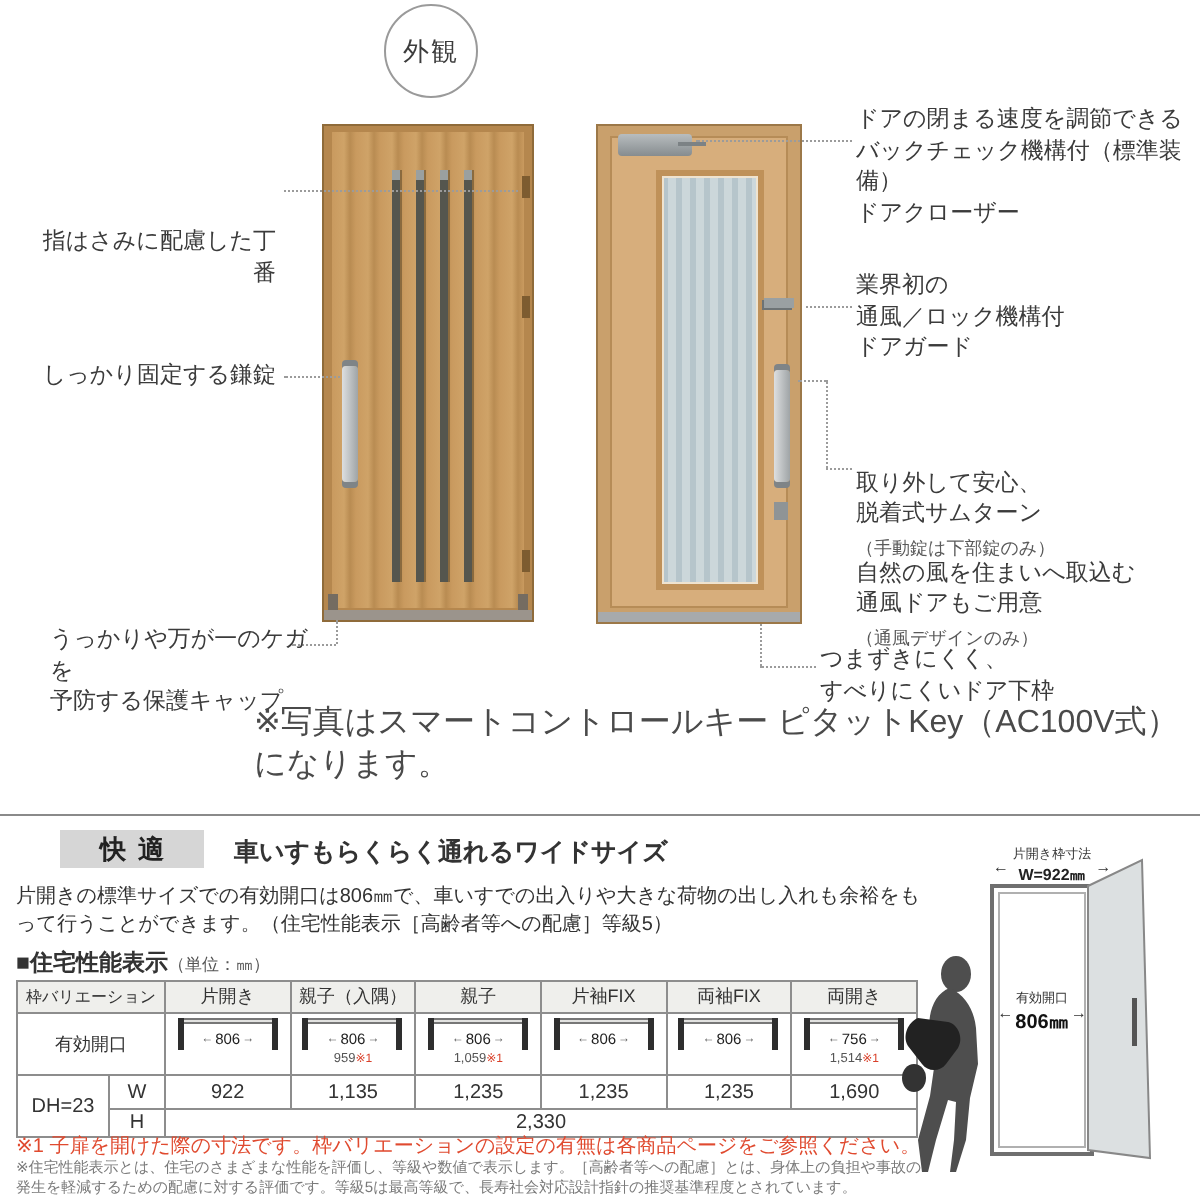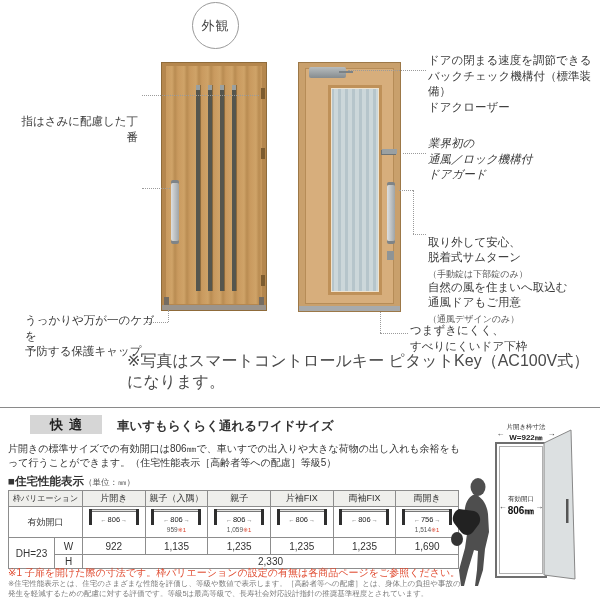"業界初の" div.ann { font-style: italic -> none }
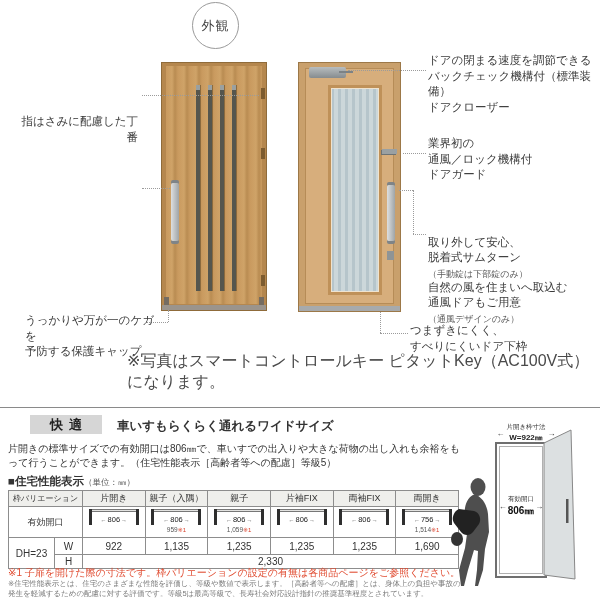"しっかり固定する鎌錠" div.ann { html: none -> <div>しっかり固定する鎌錠</div> }
